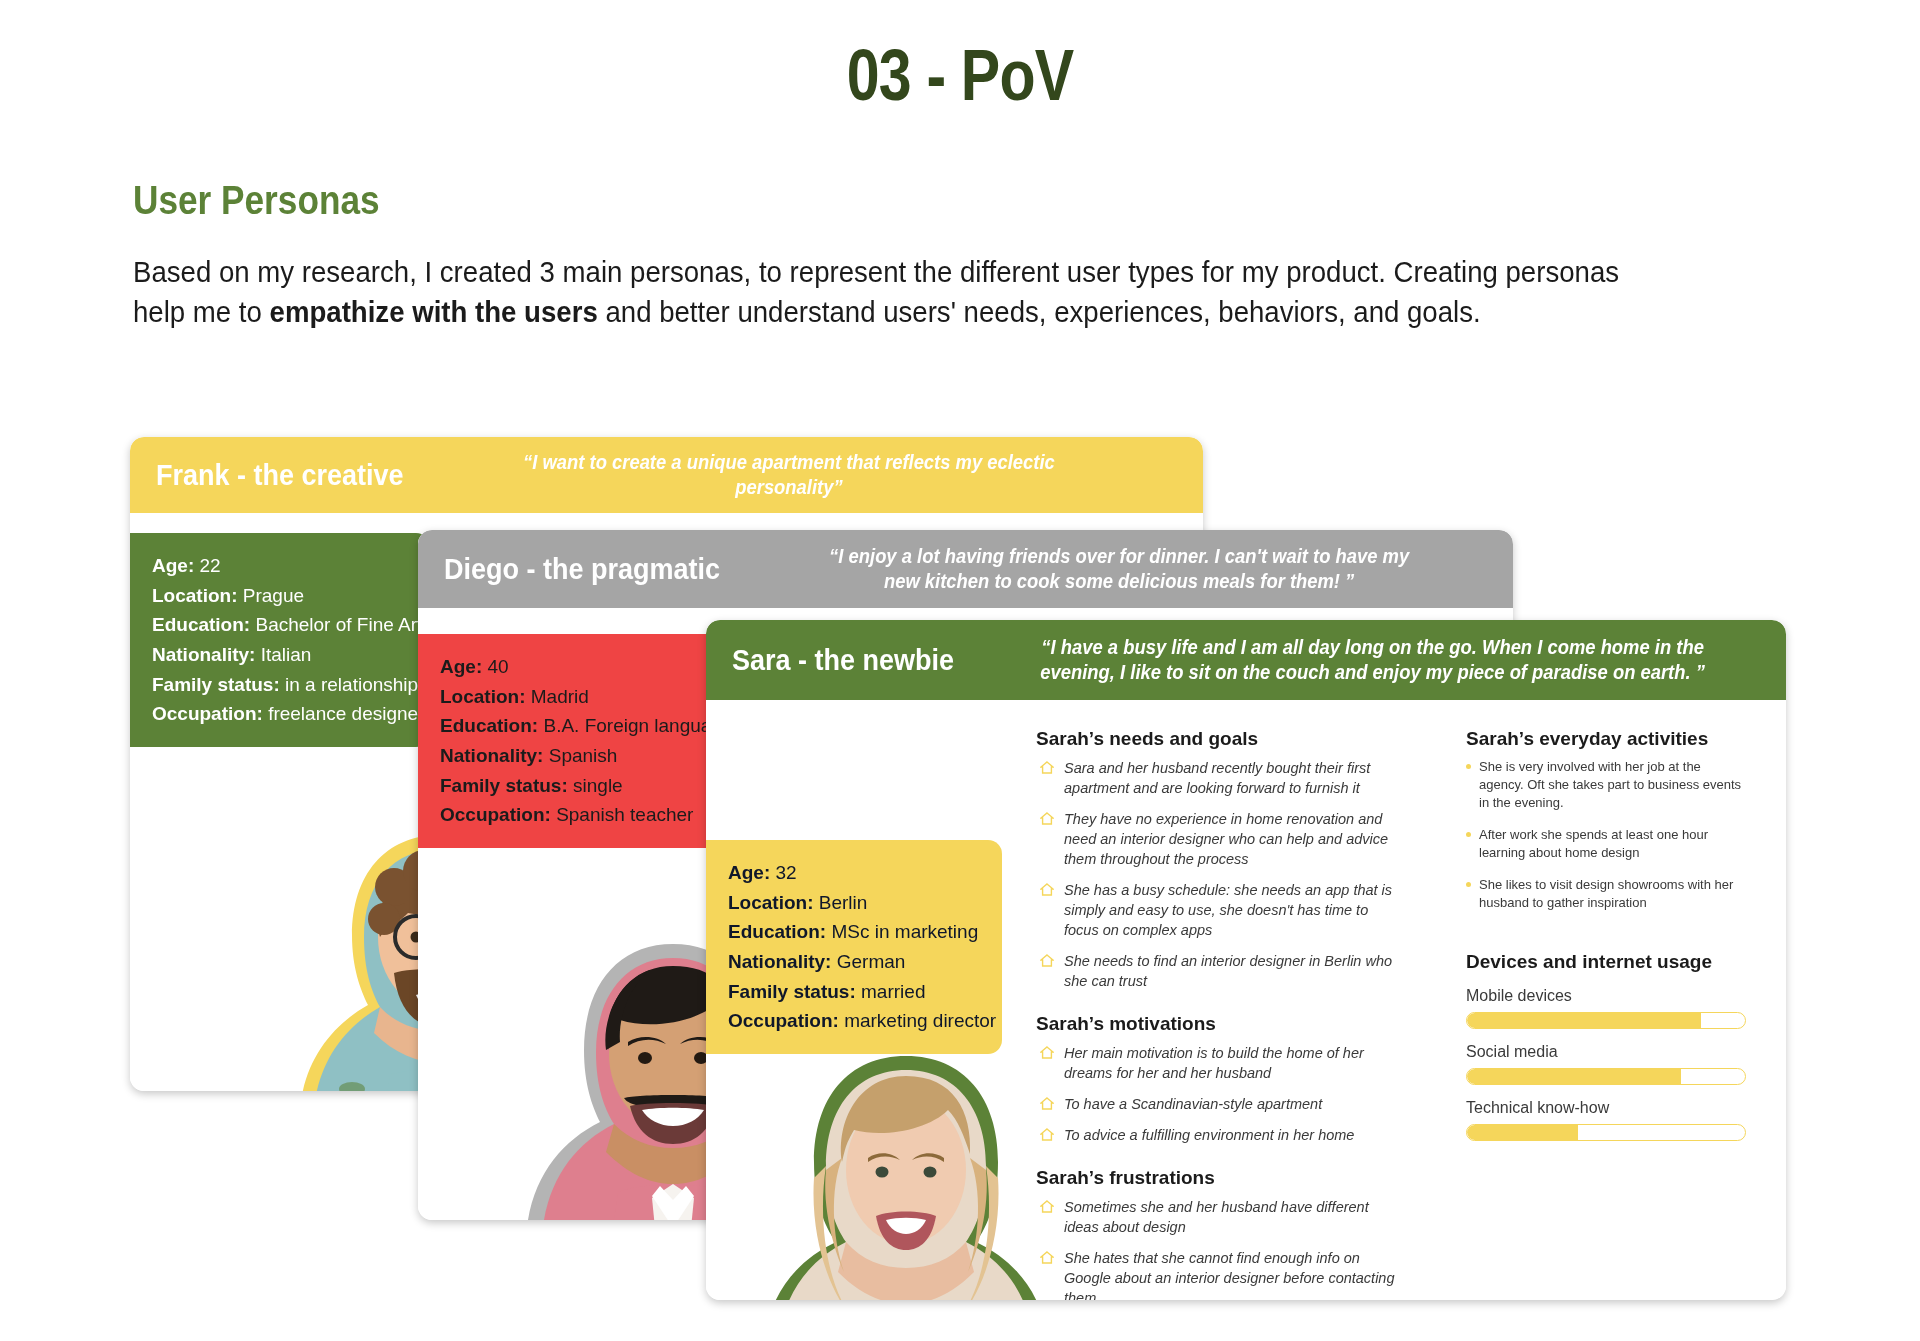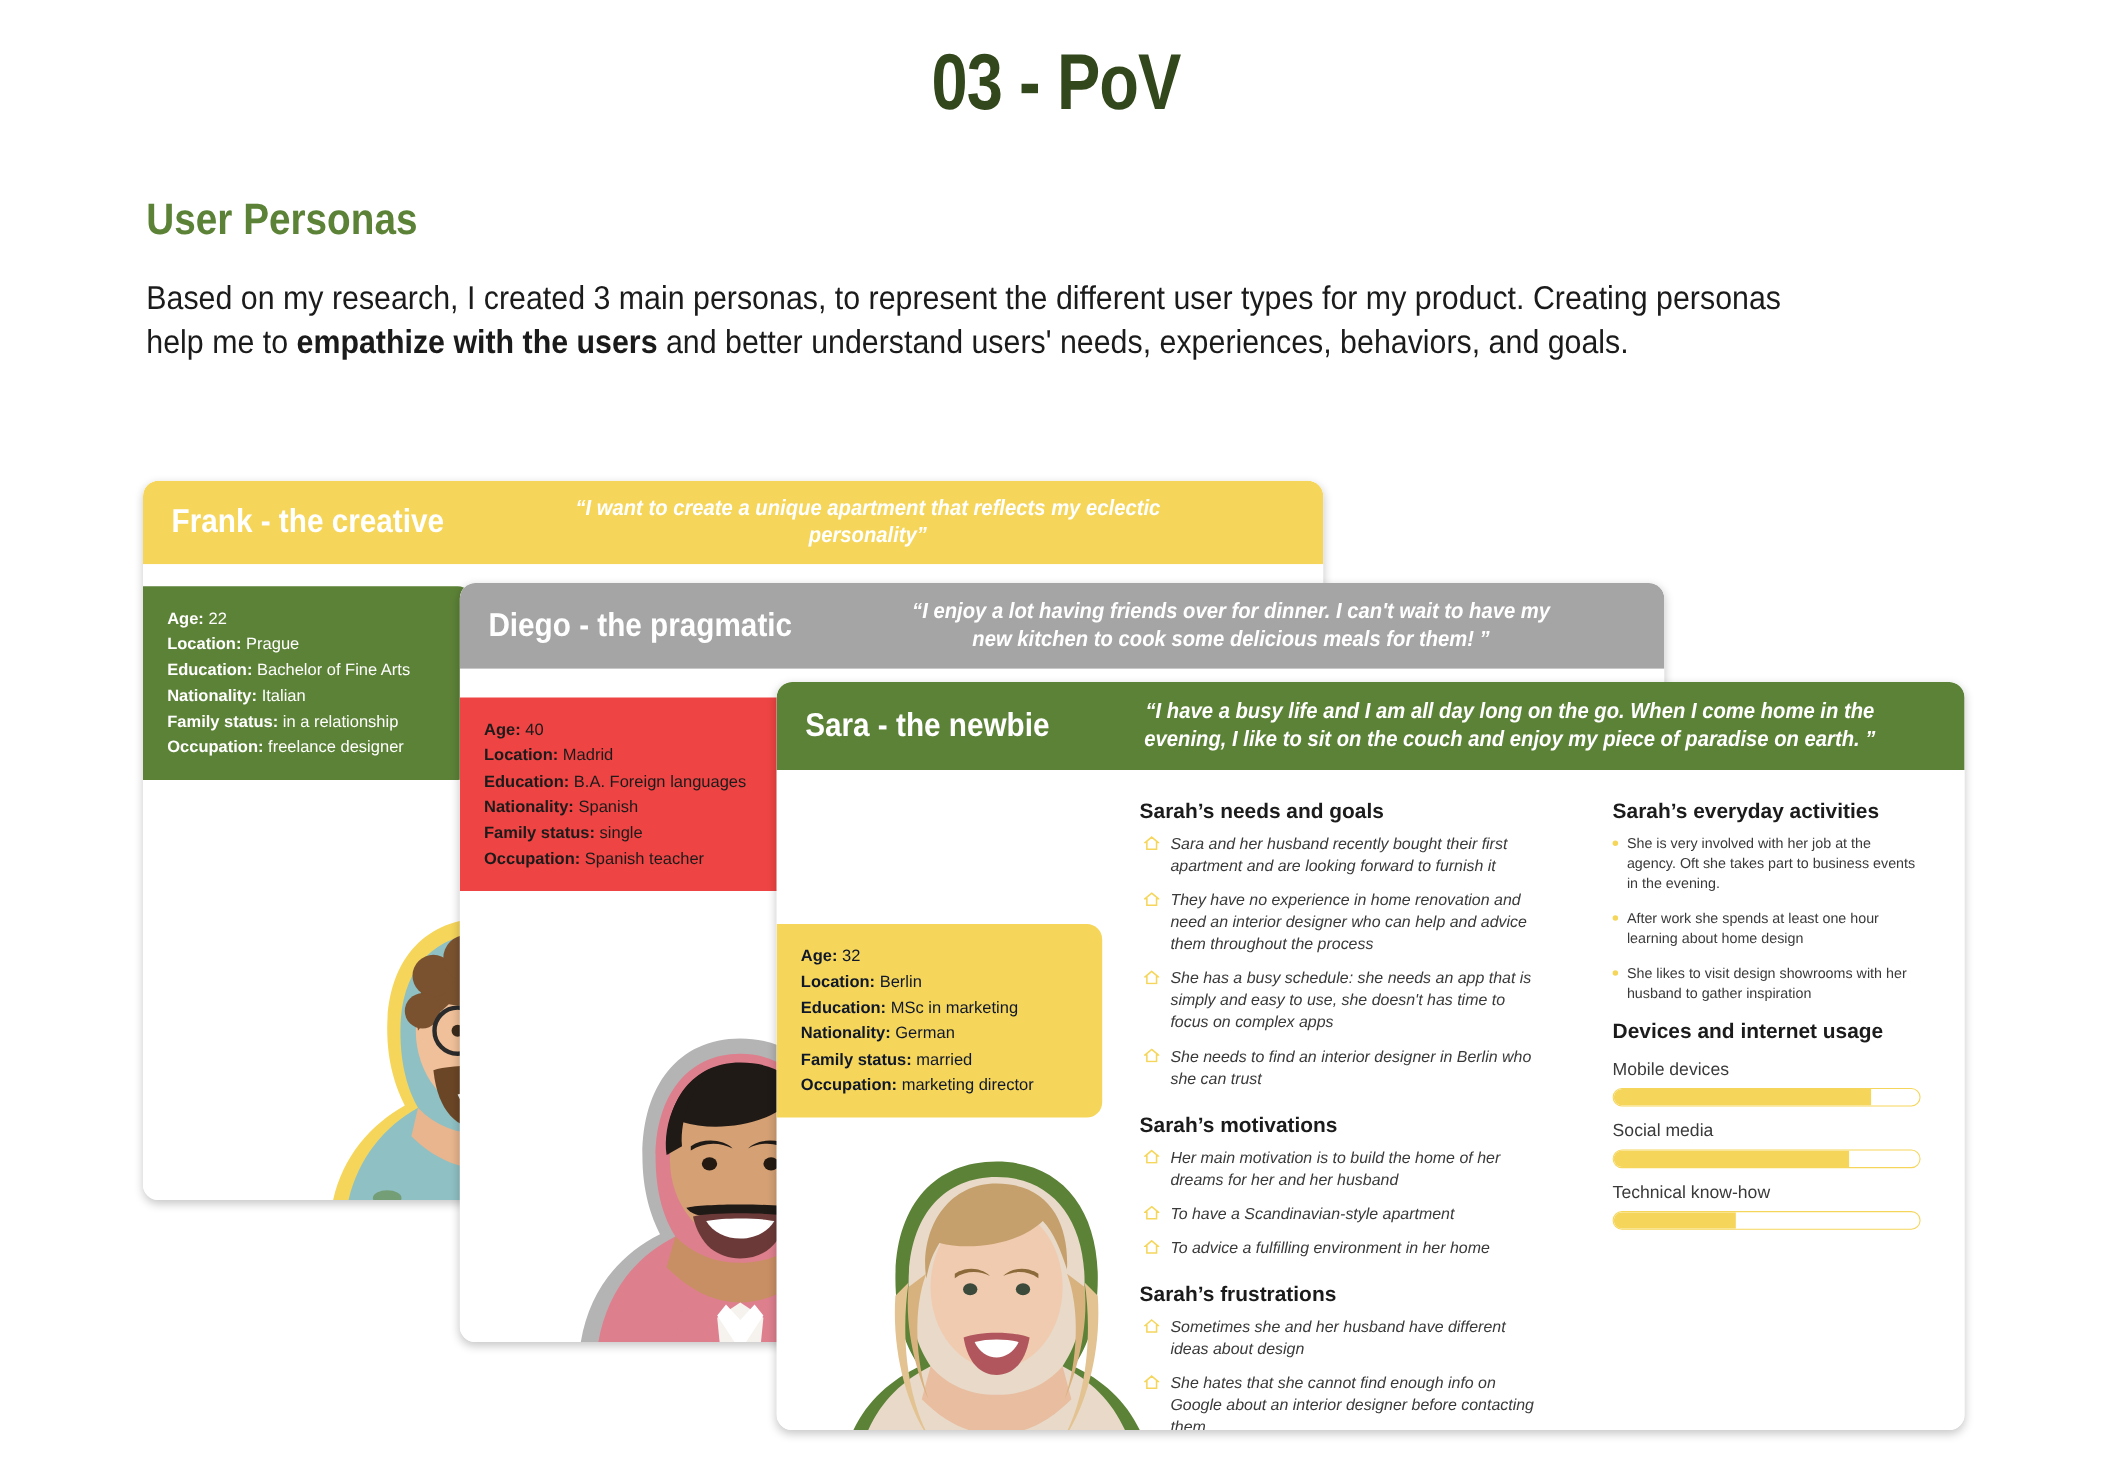"Age: 22" .details { font-size: 15px -> 19px }
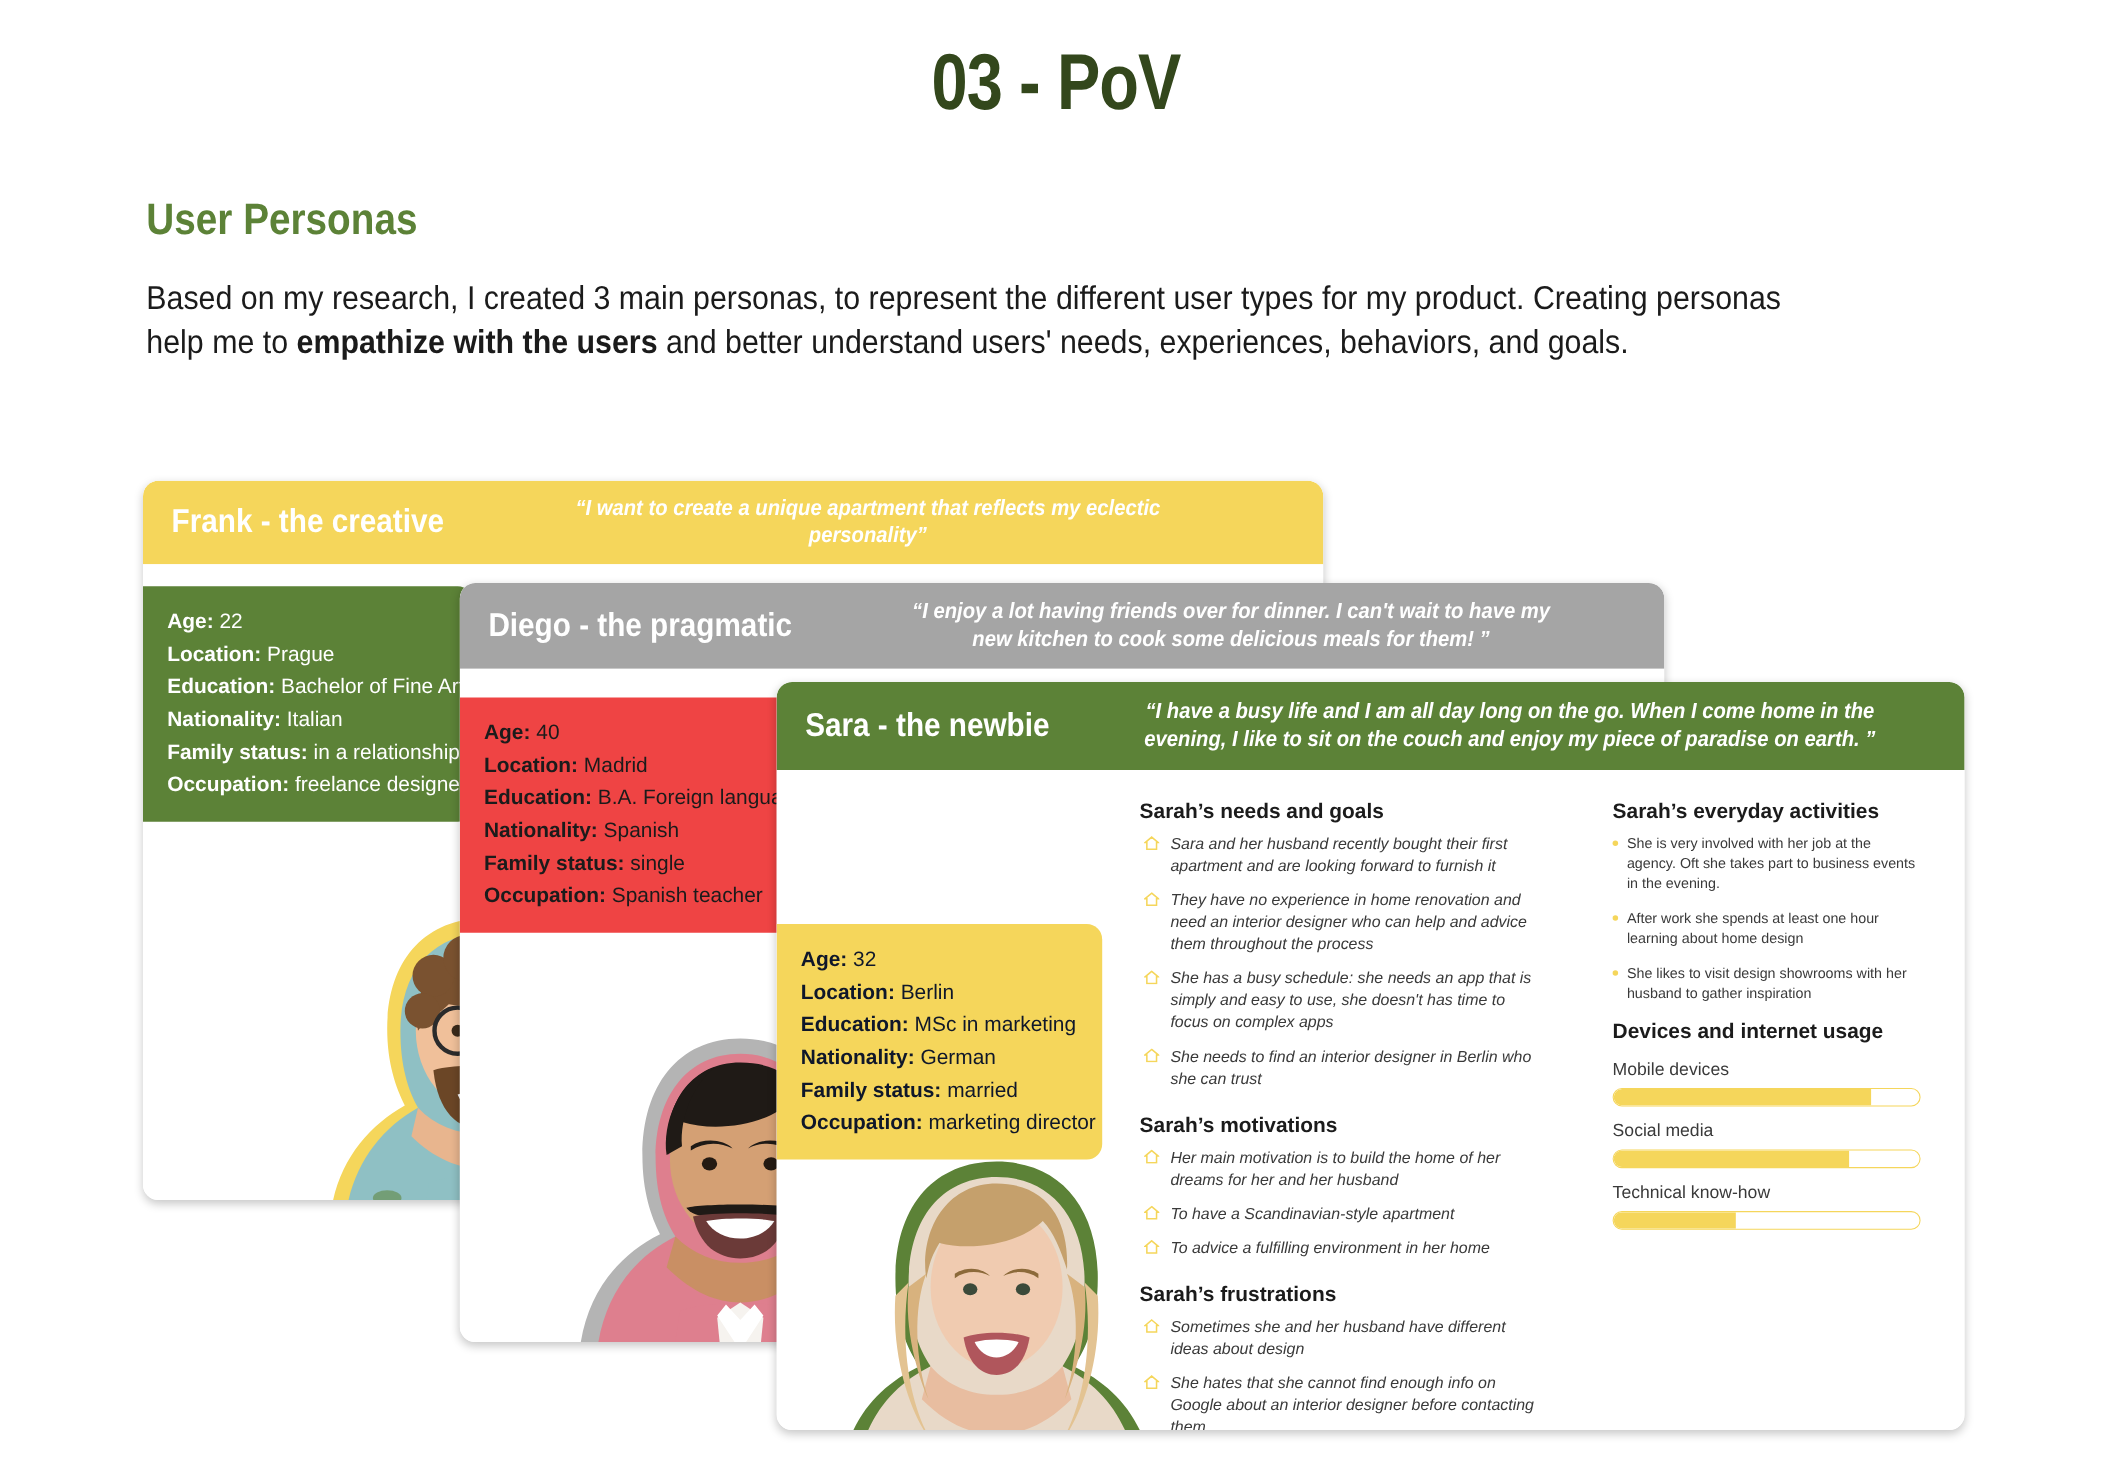"Devices and internet usage" div.blk-title { margin-top: 16px -> 39px }
